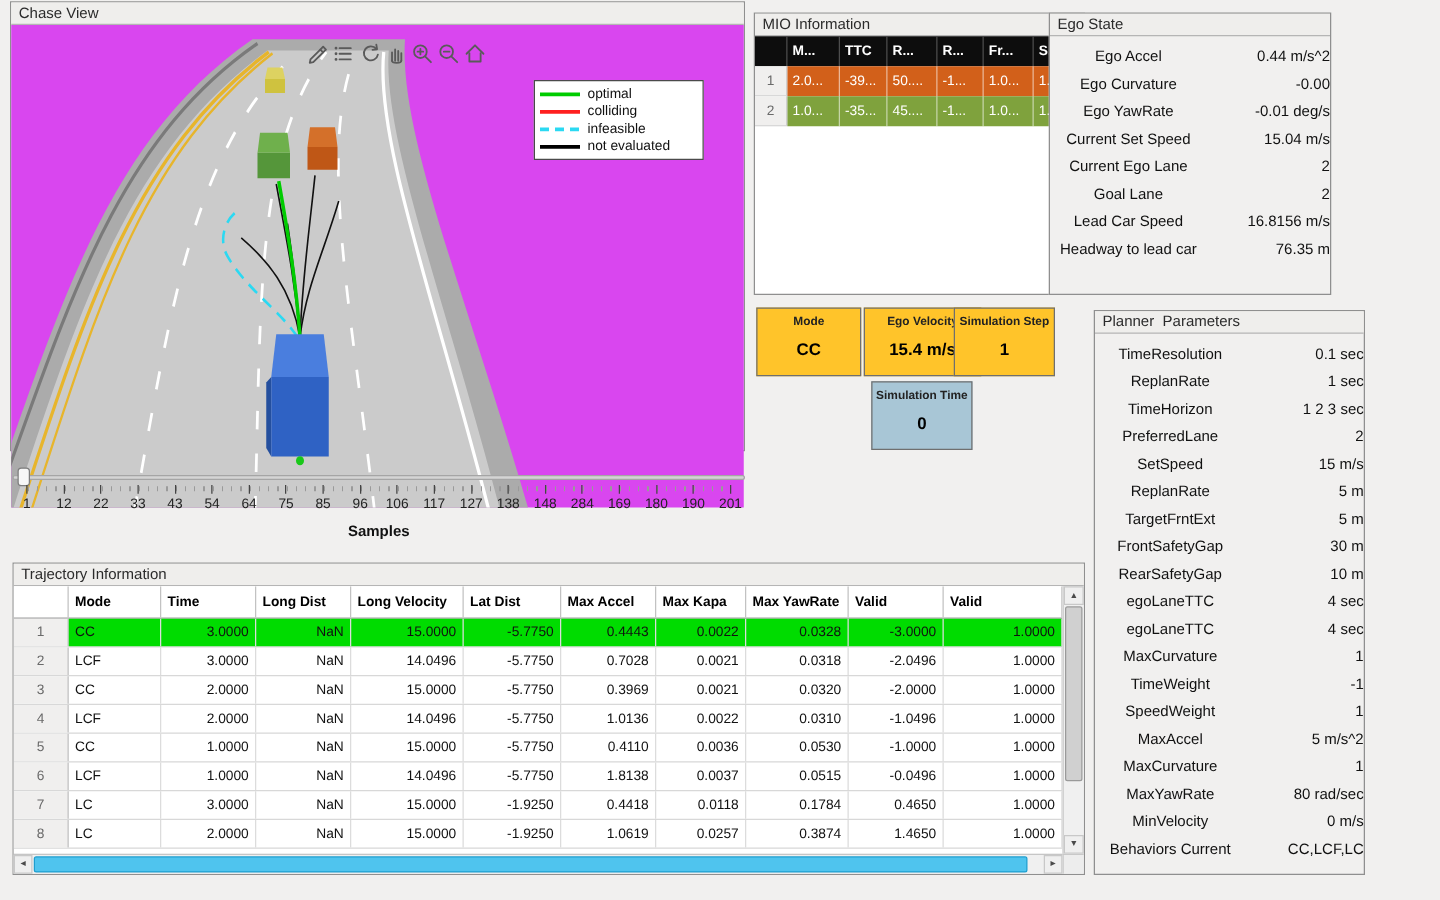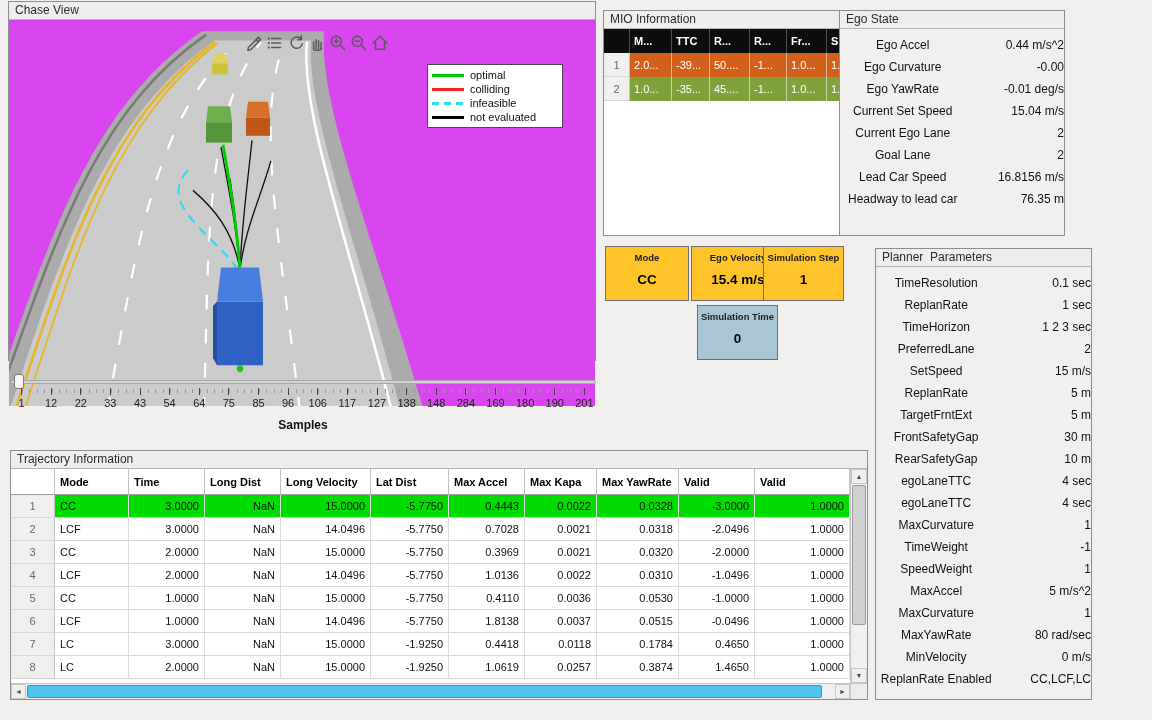"ReplanRate Enabled" div.k { text: ReplanRate Enabled -> Behaviors Current }
